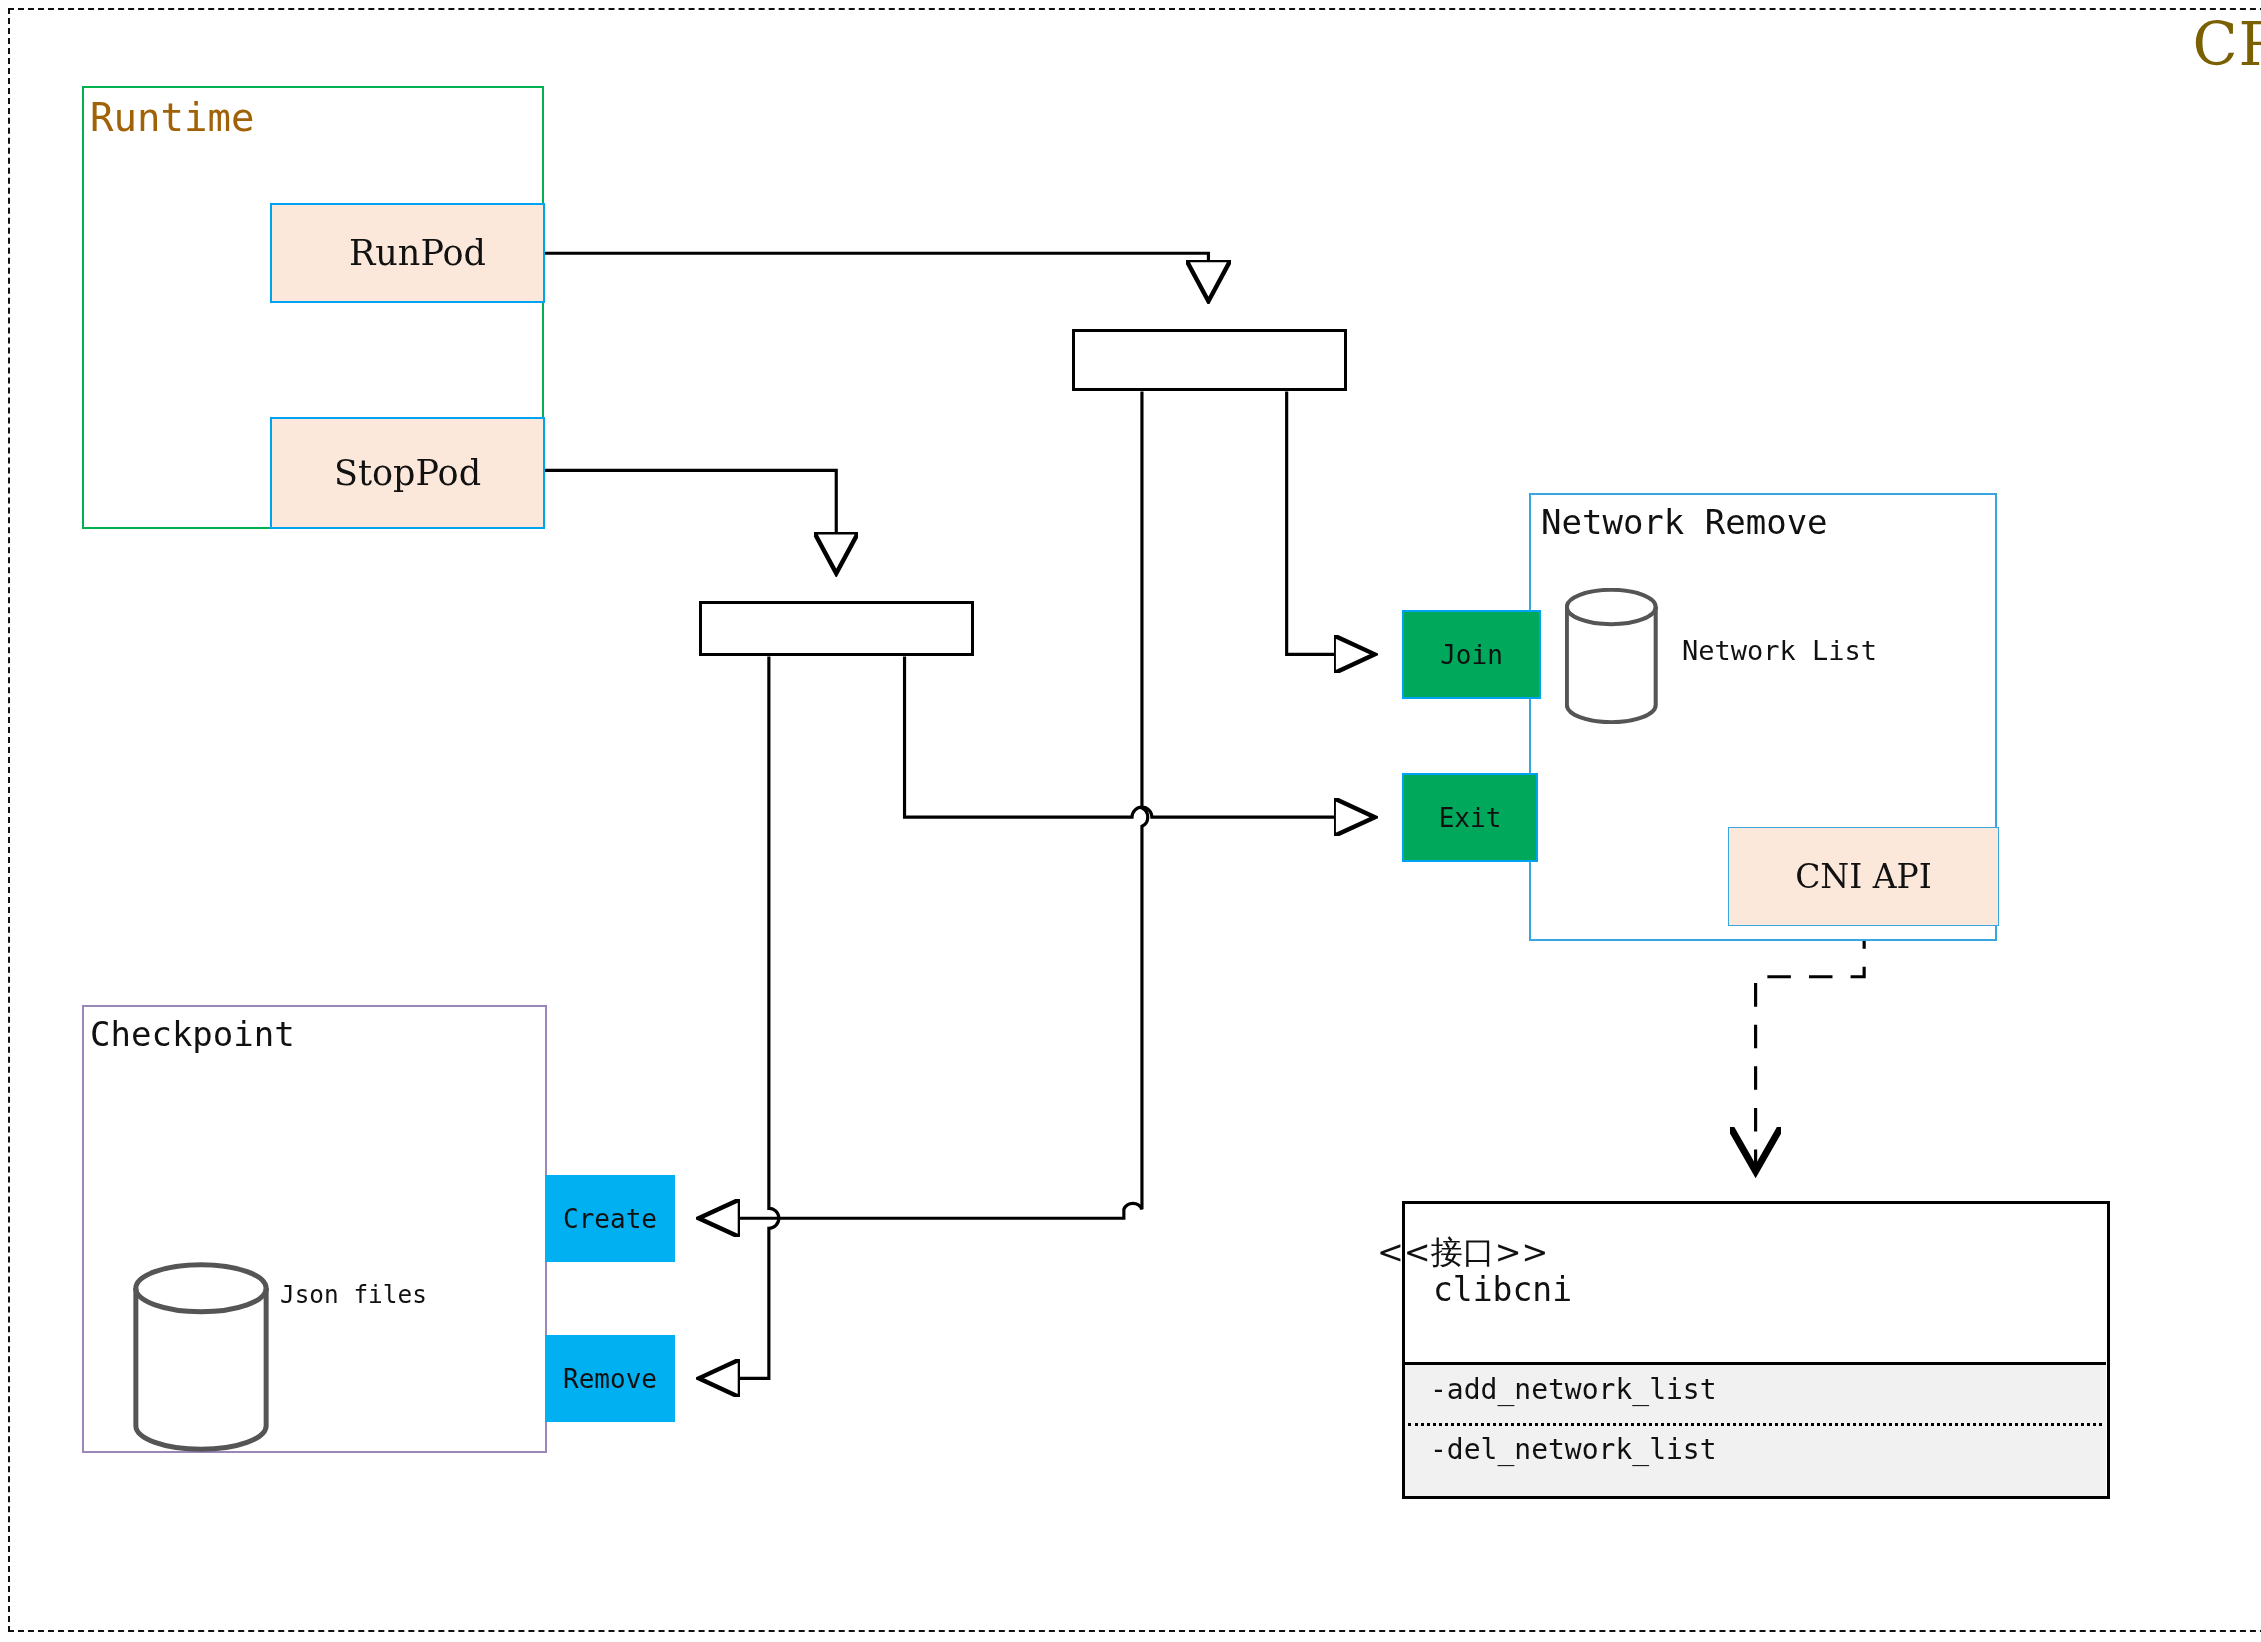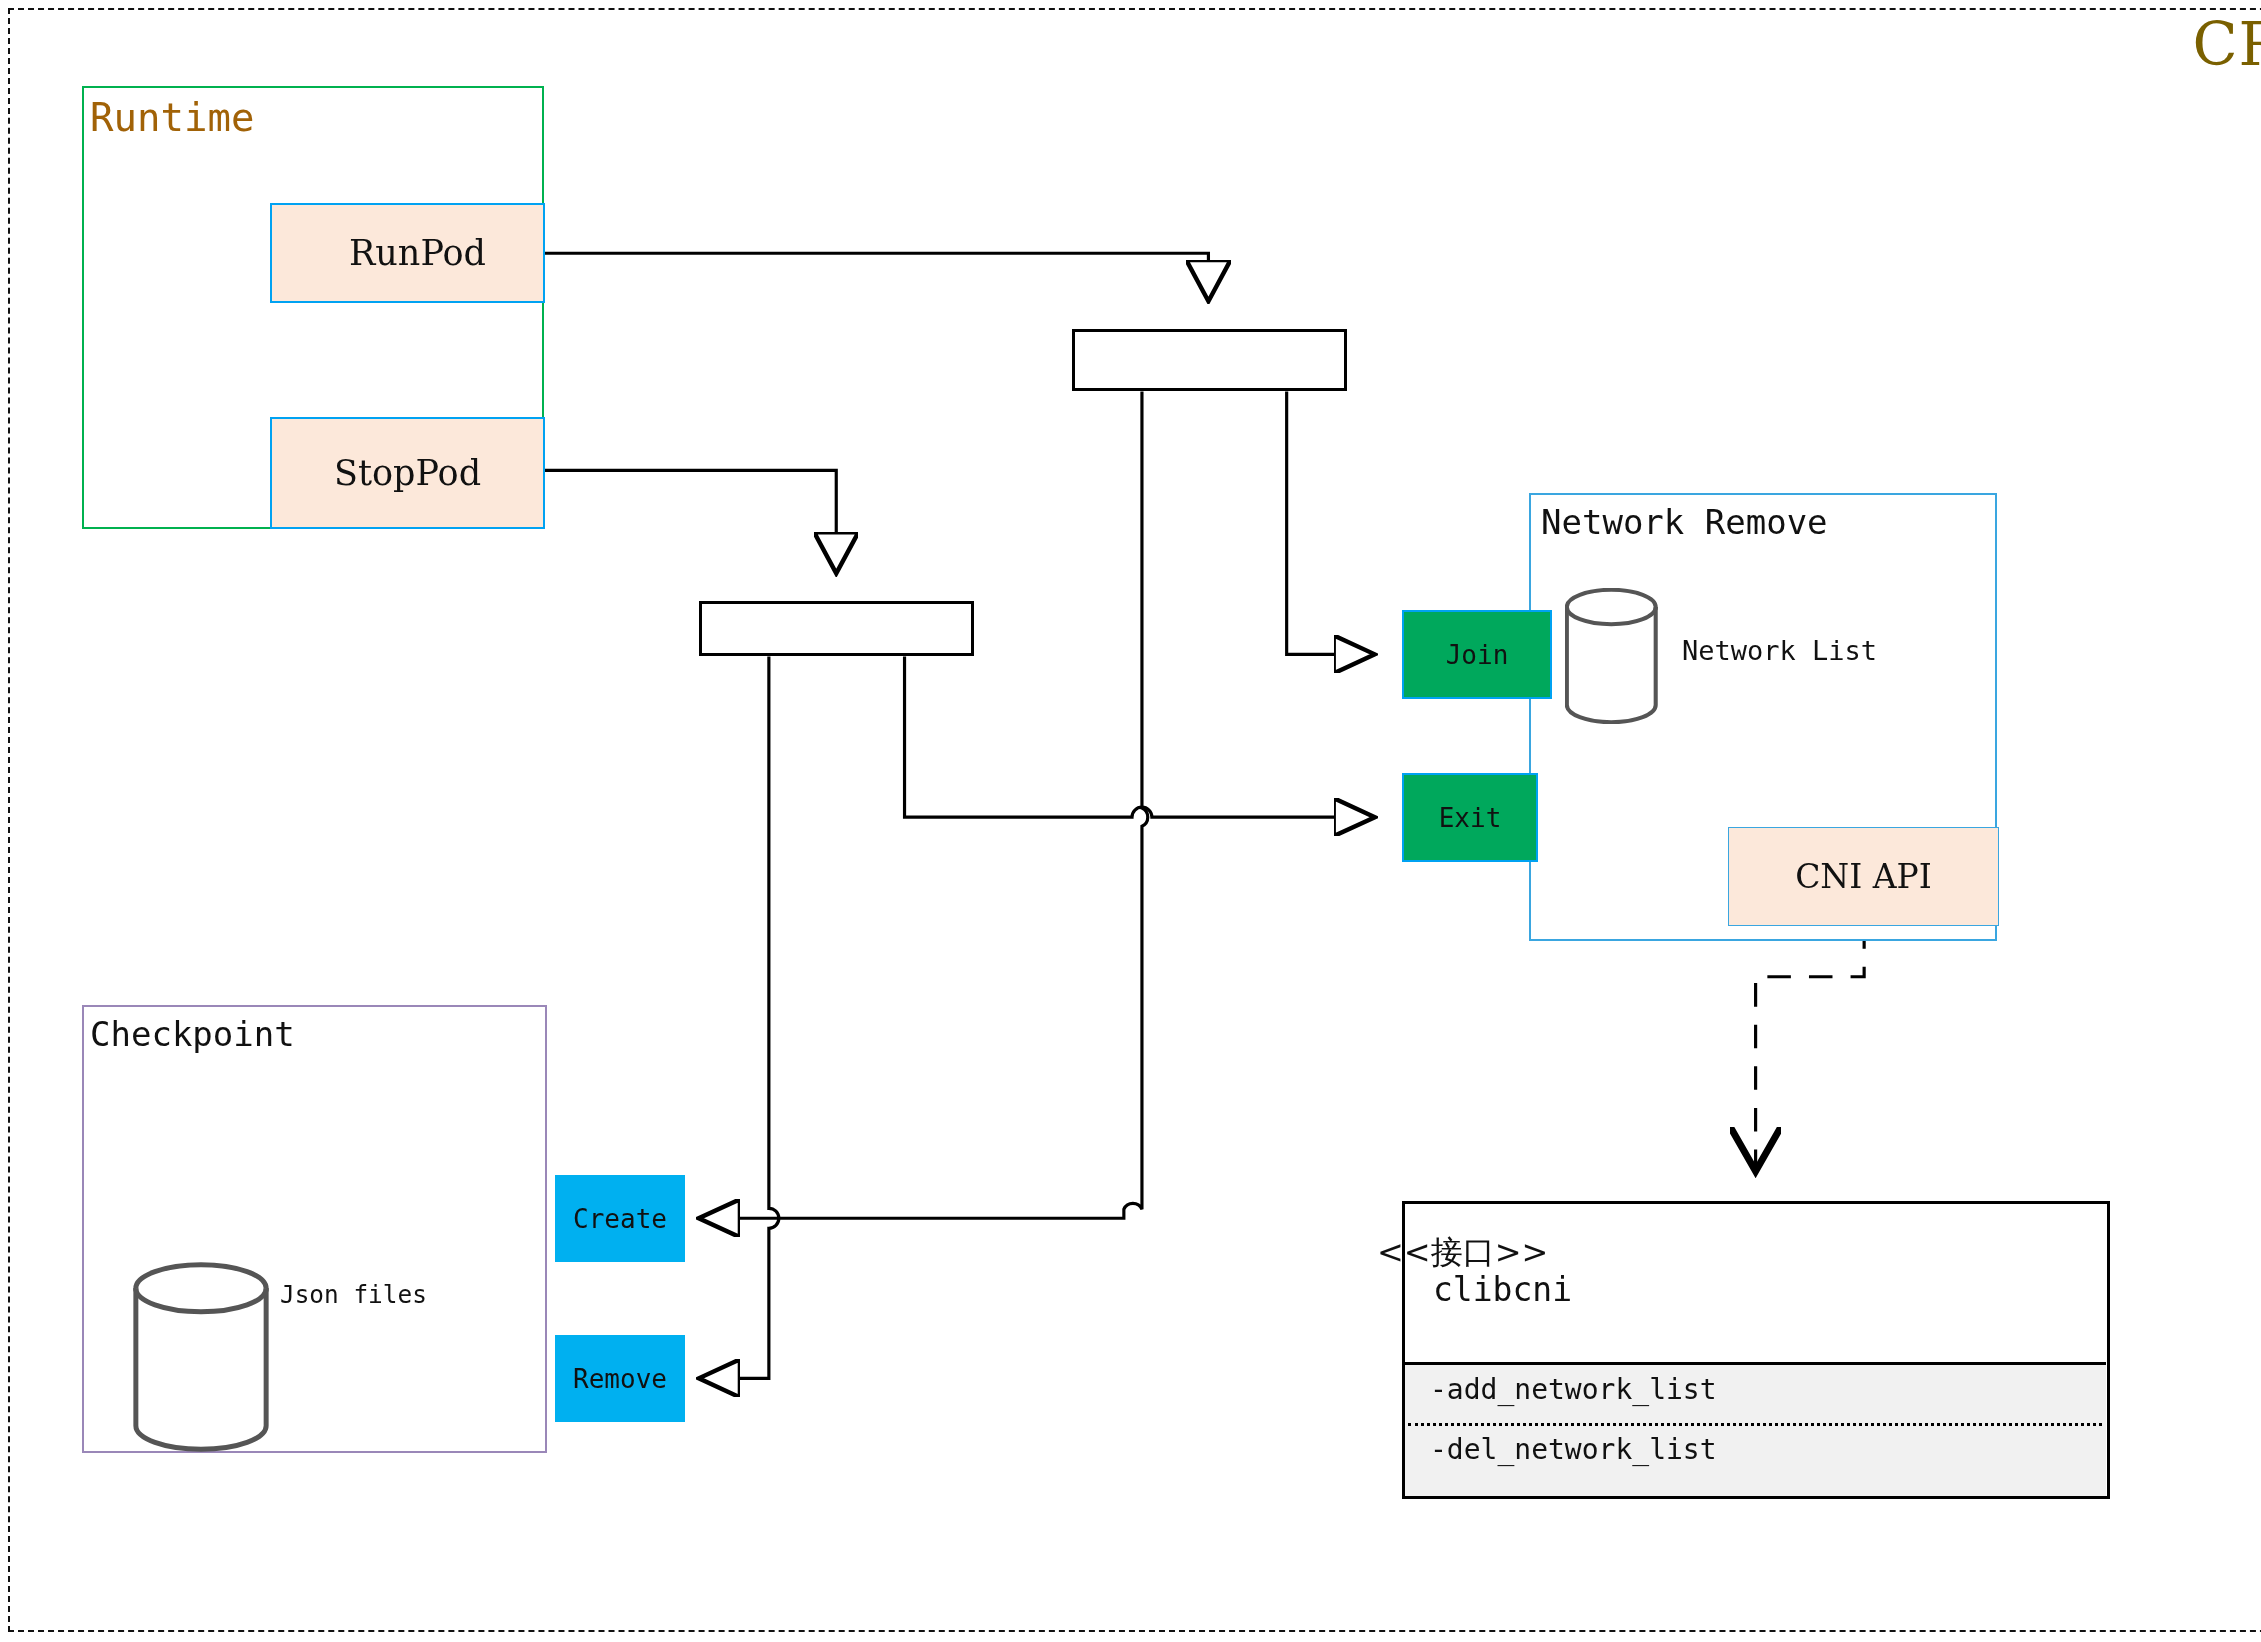"Join" #join-box { width: 150px -> 139px }
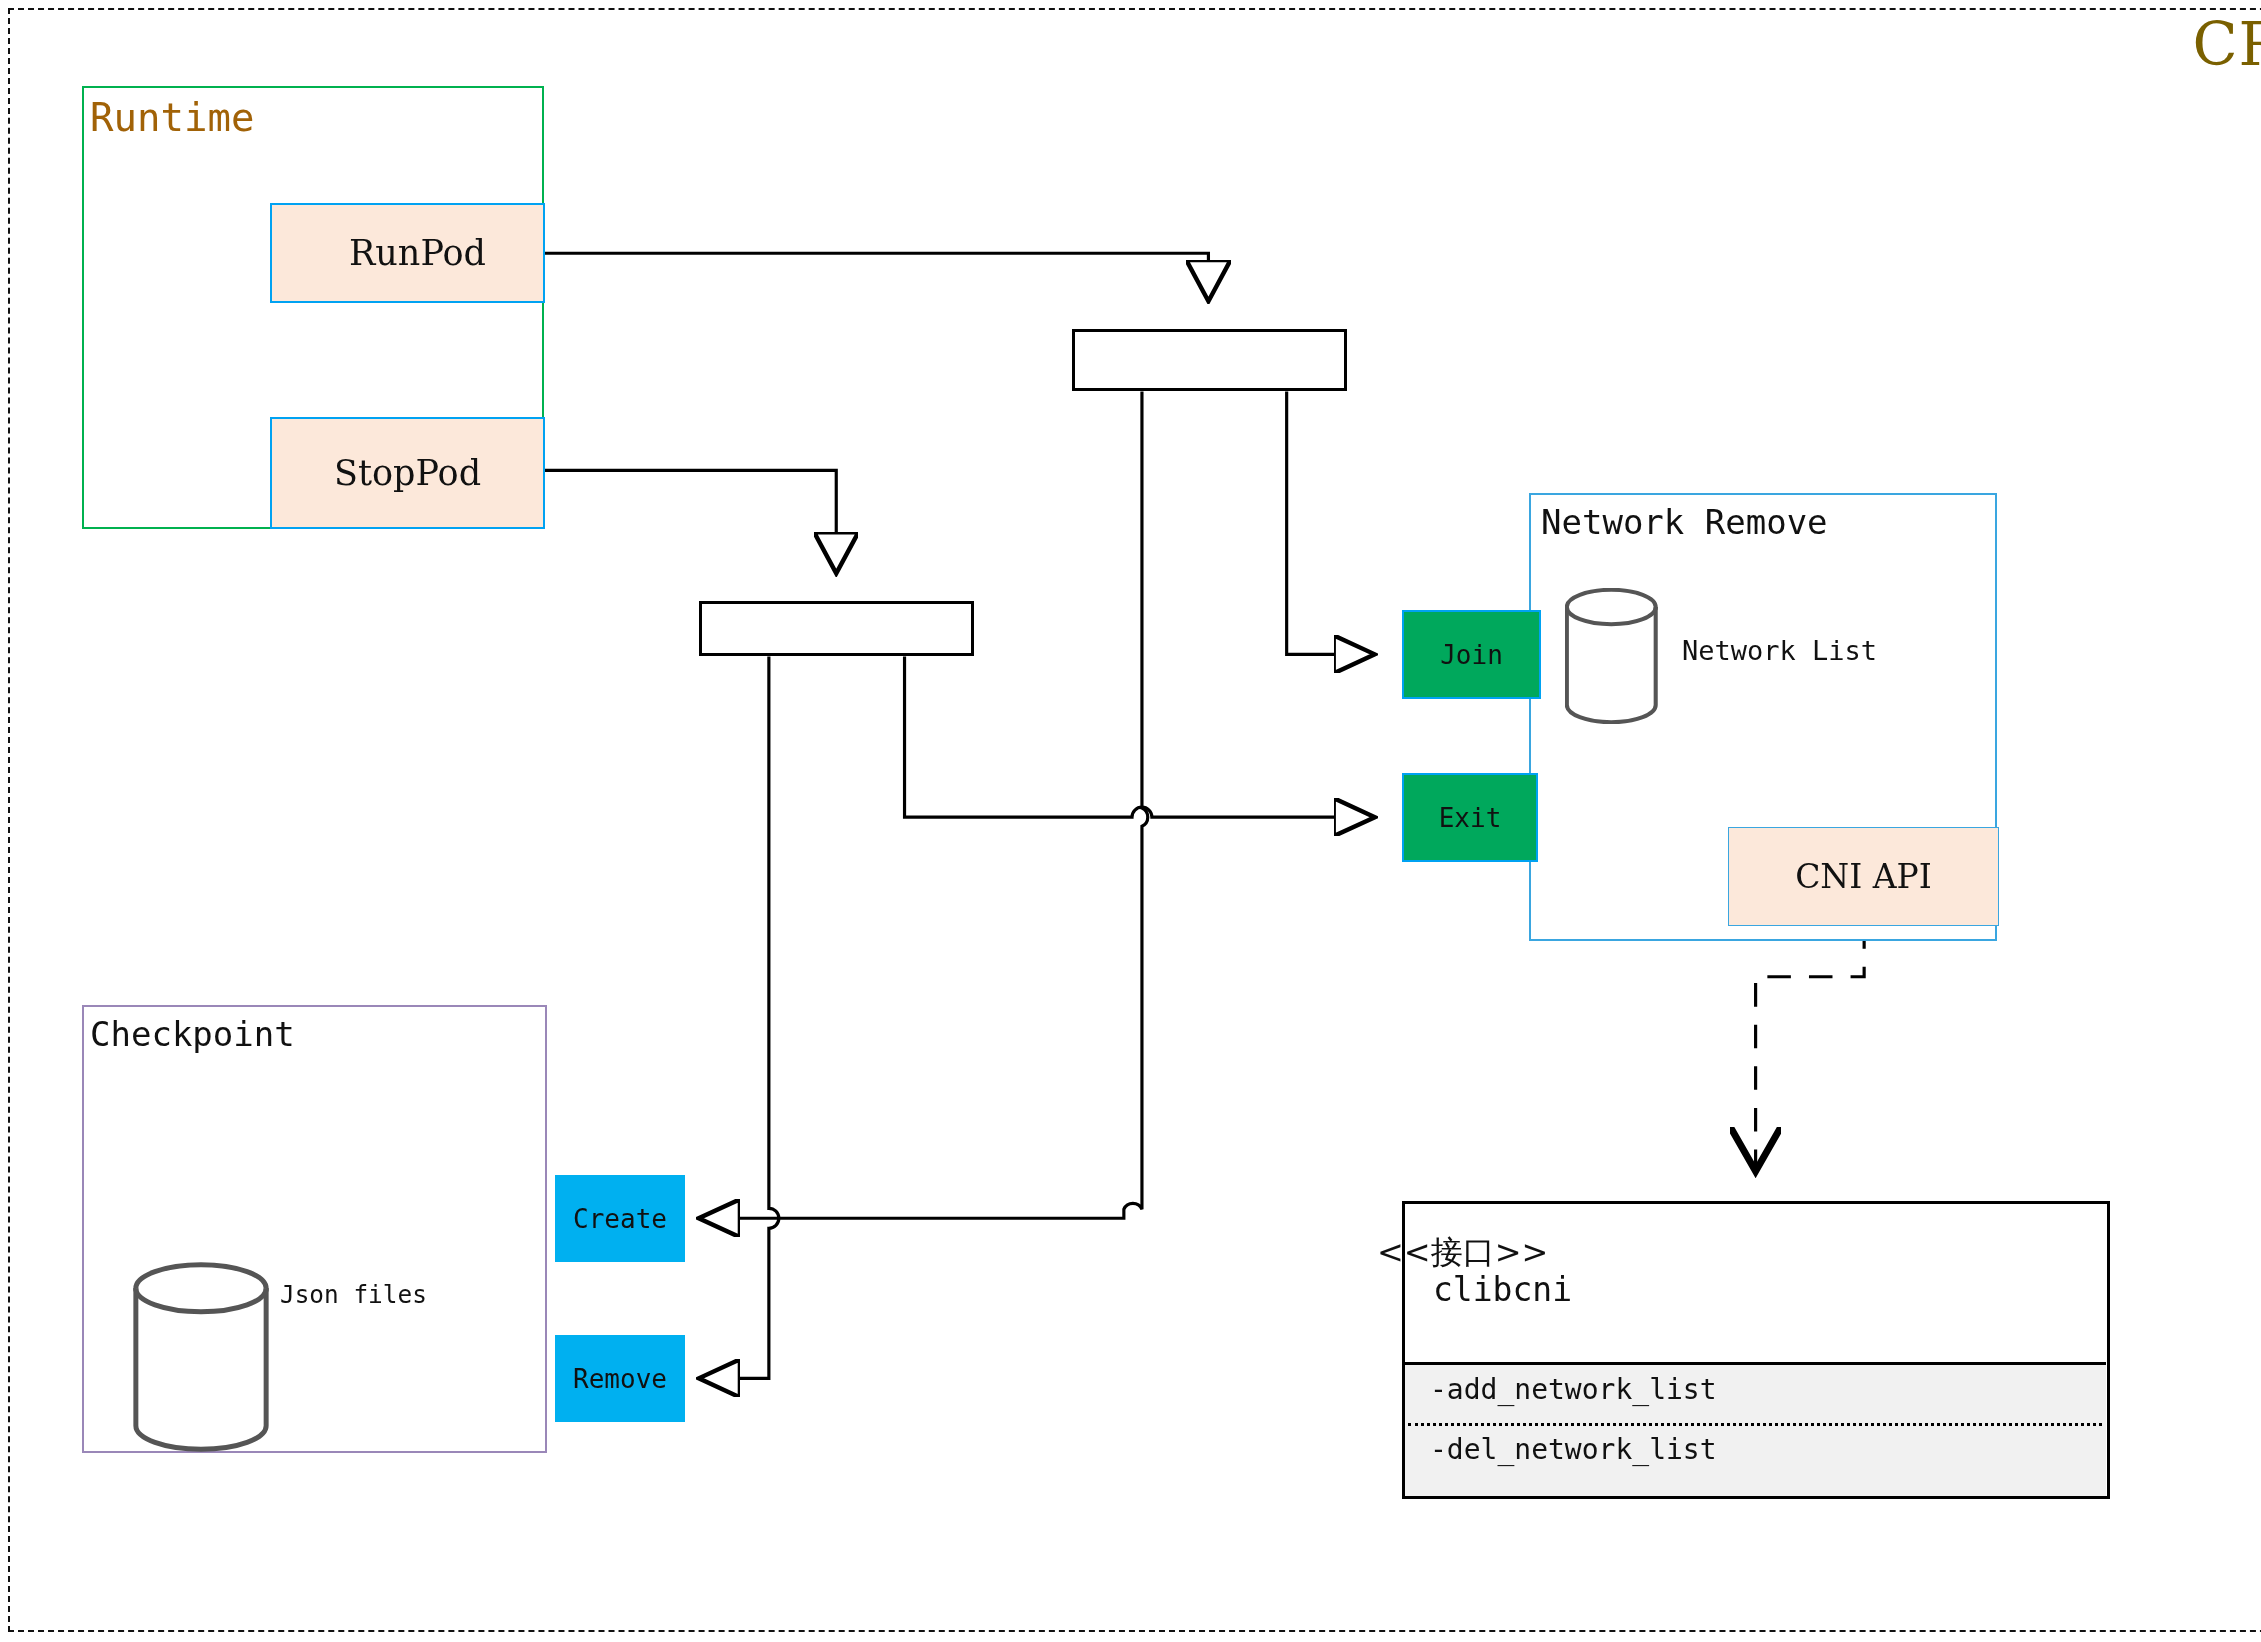"Create" .cpport { margin-left: 10px -> none }
